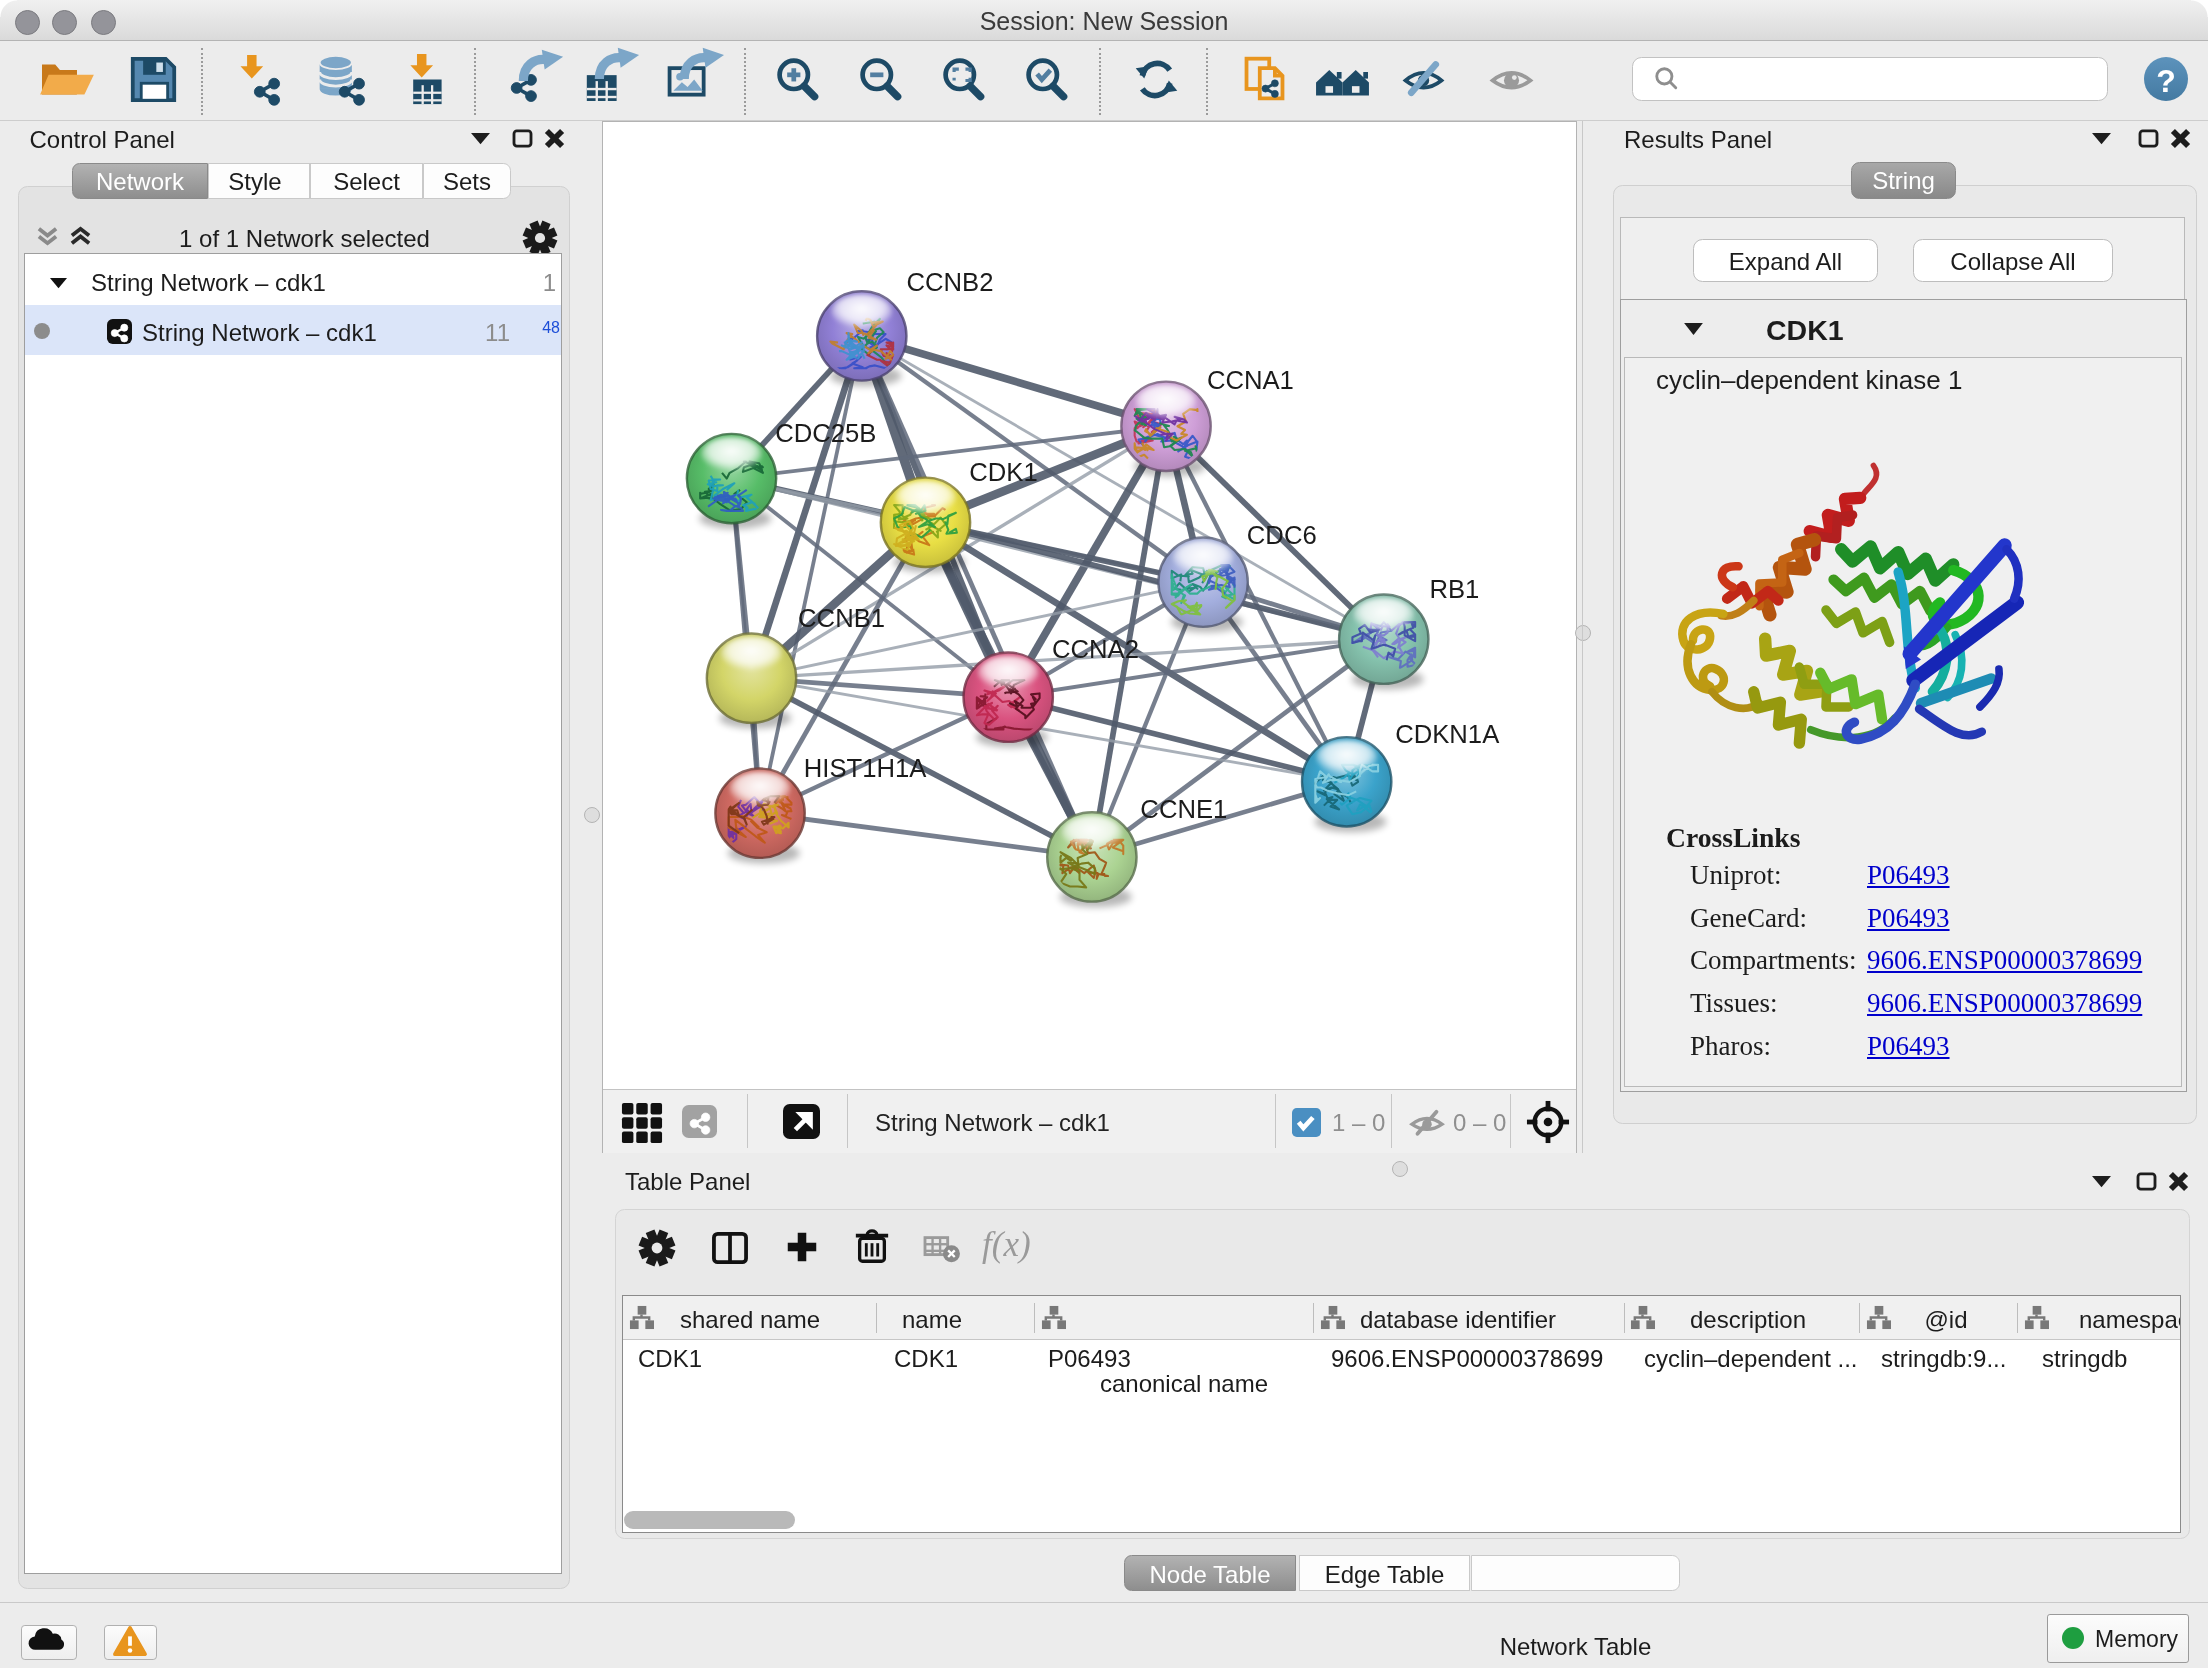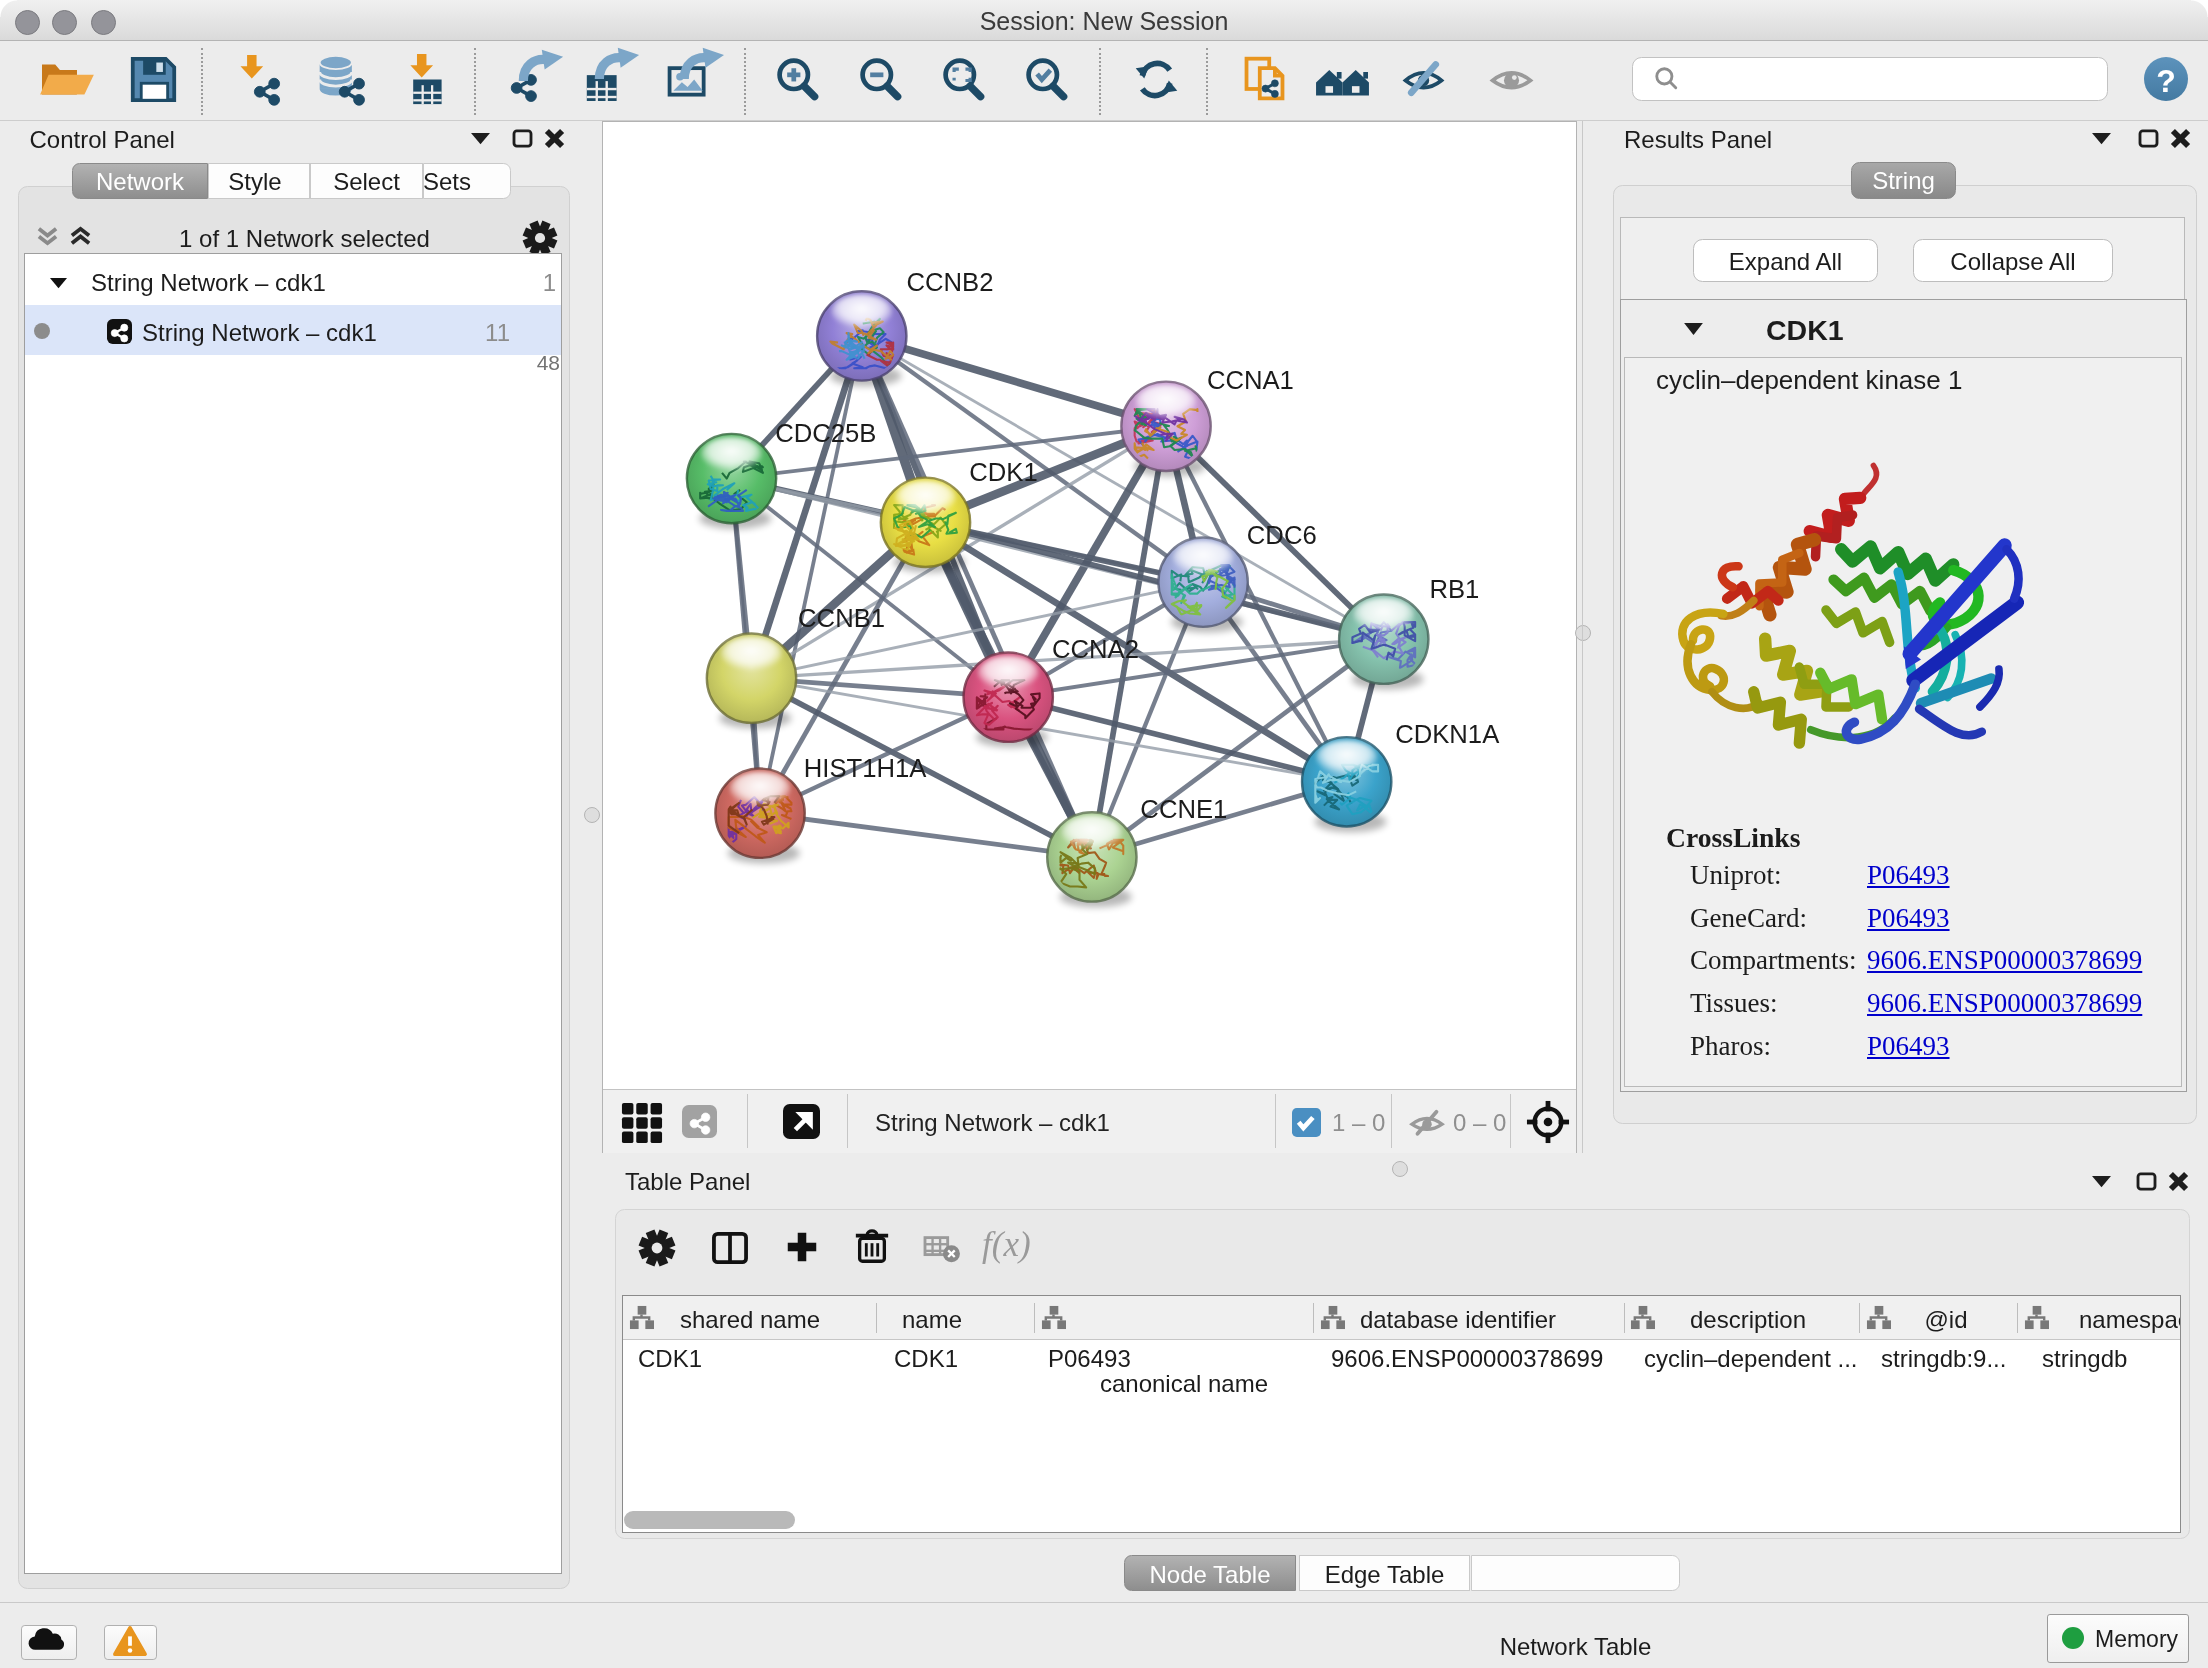"Sets" div.tx { text-align: left -> center }
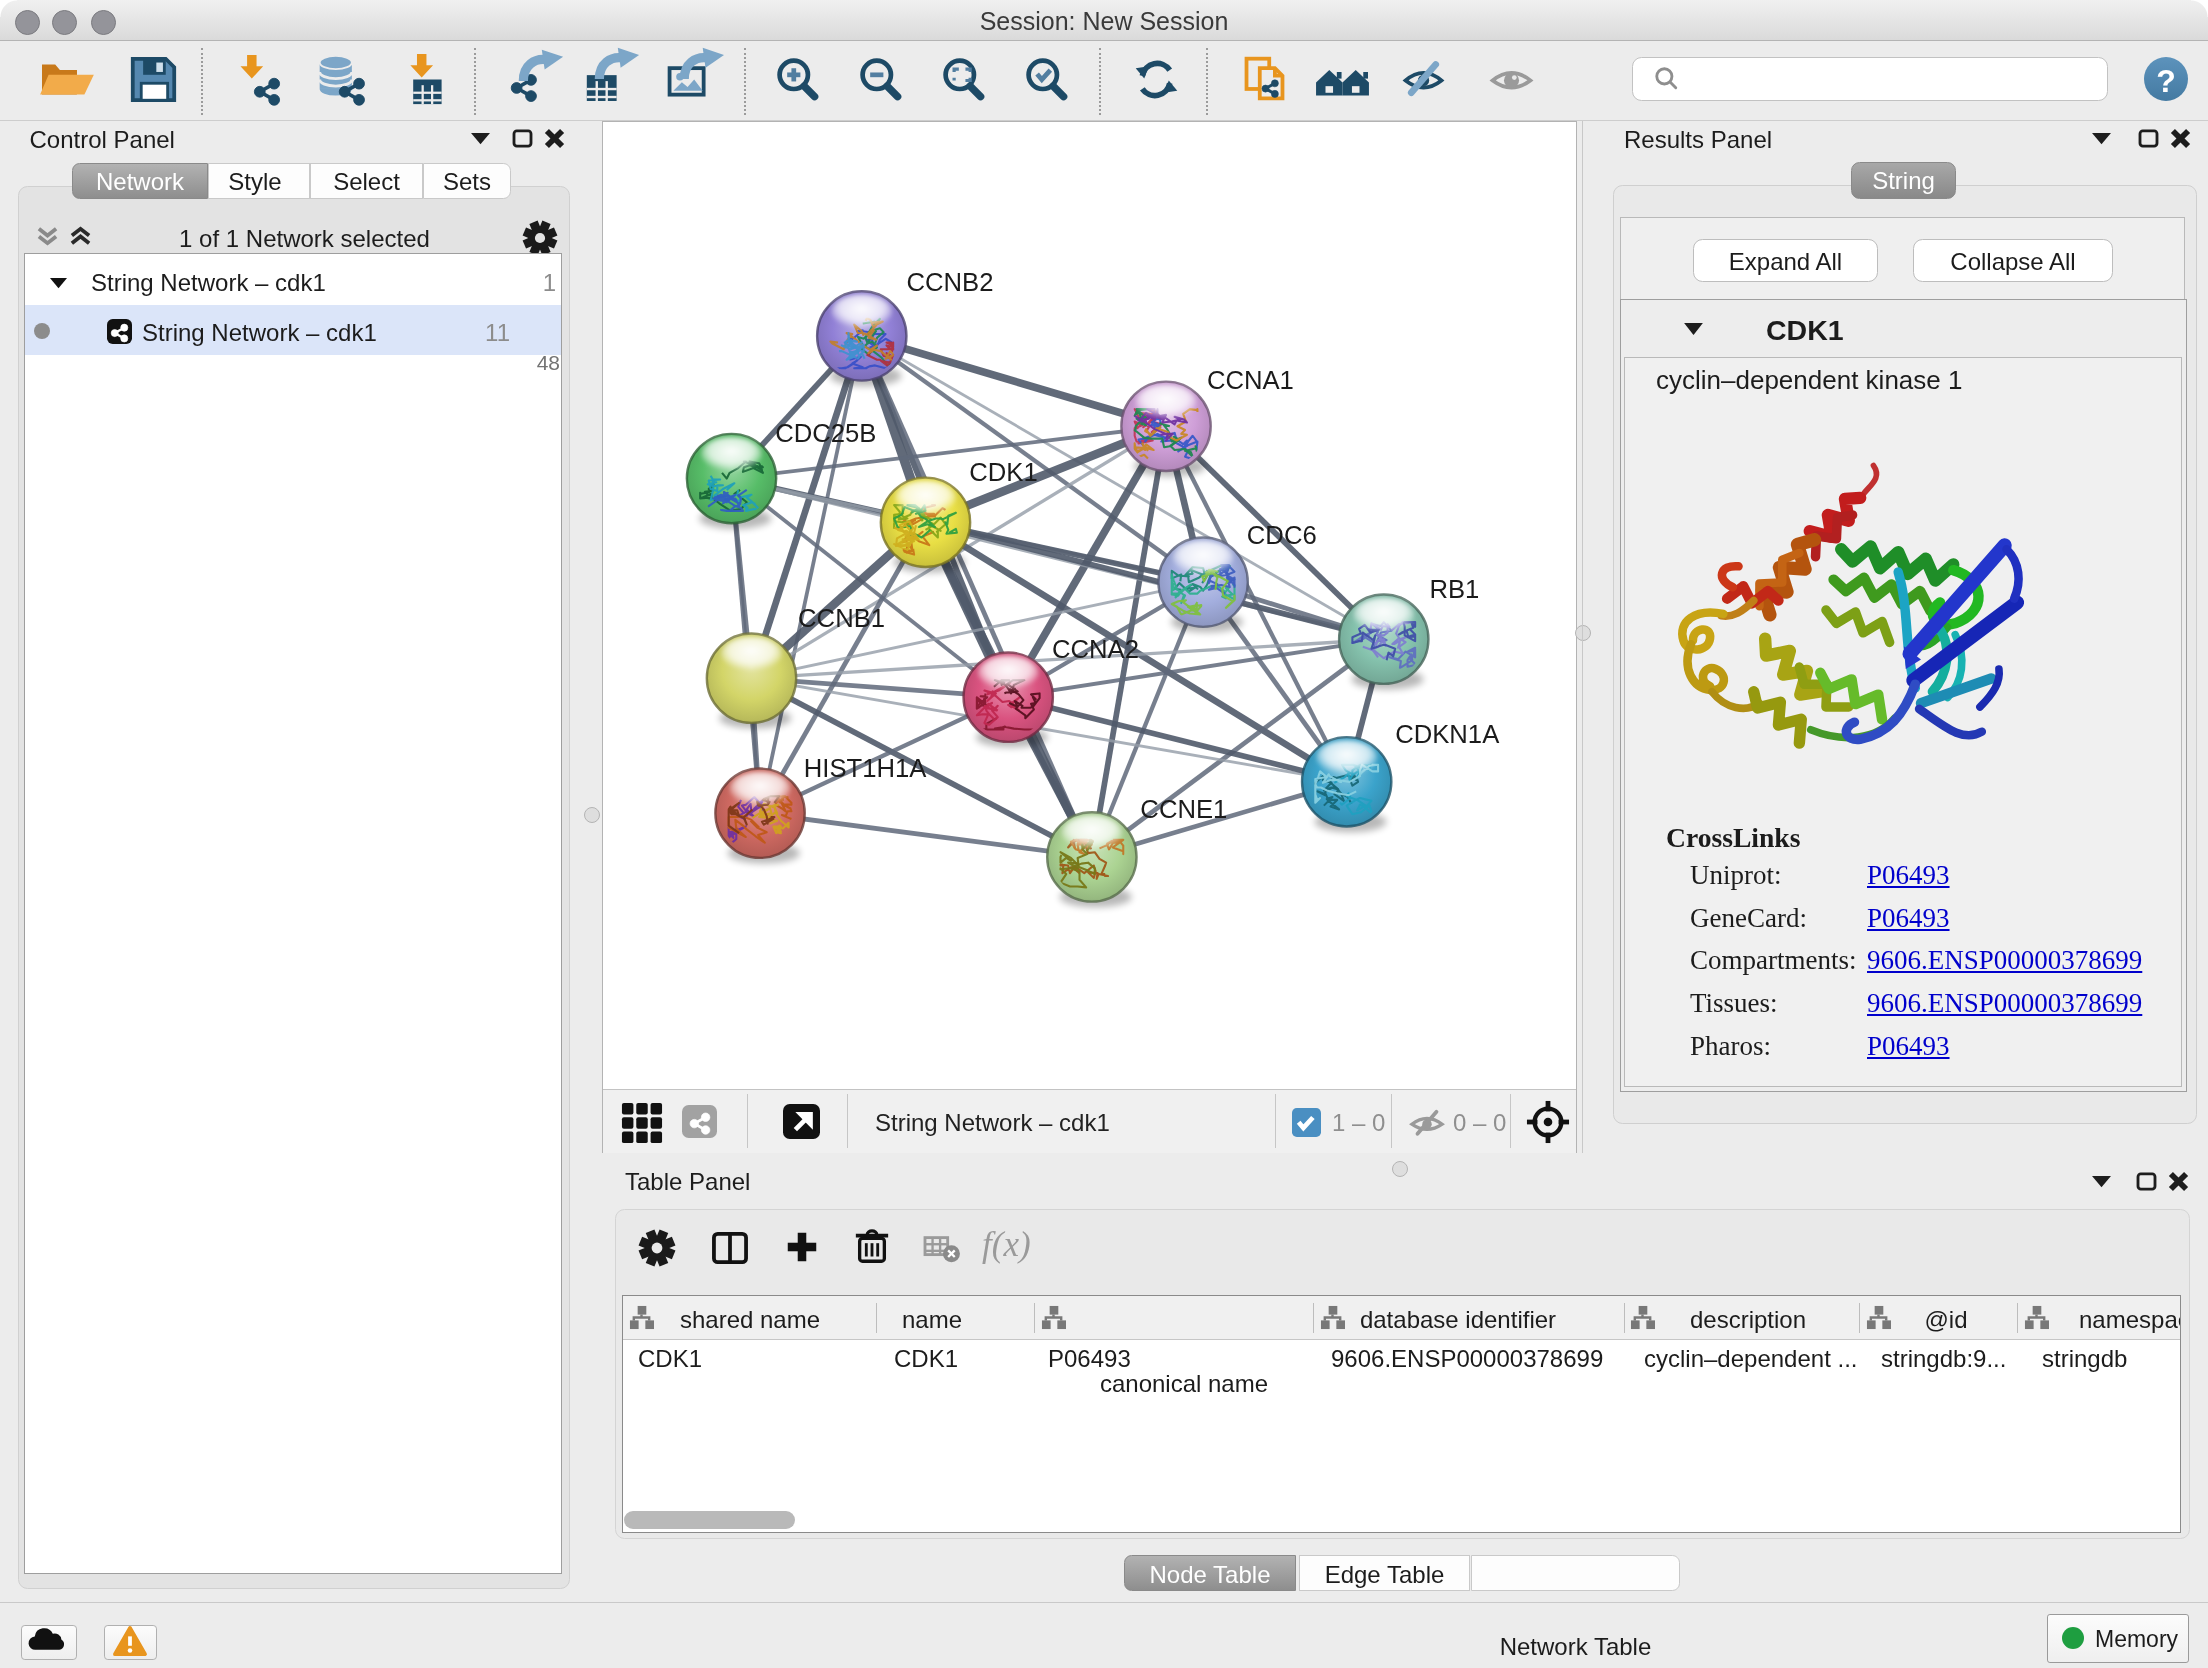"48" div.tx { color: #737373 -> #1d4ed8; font-size: 21px -> 16px; margin-top: 32px -> none }
